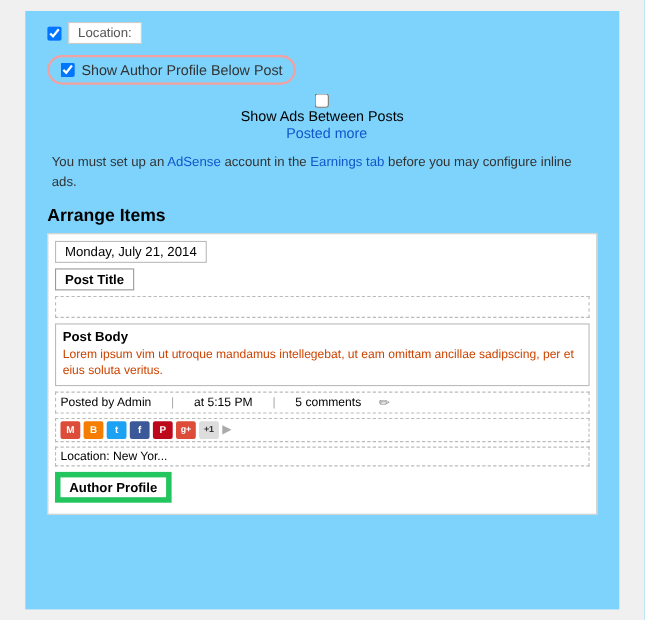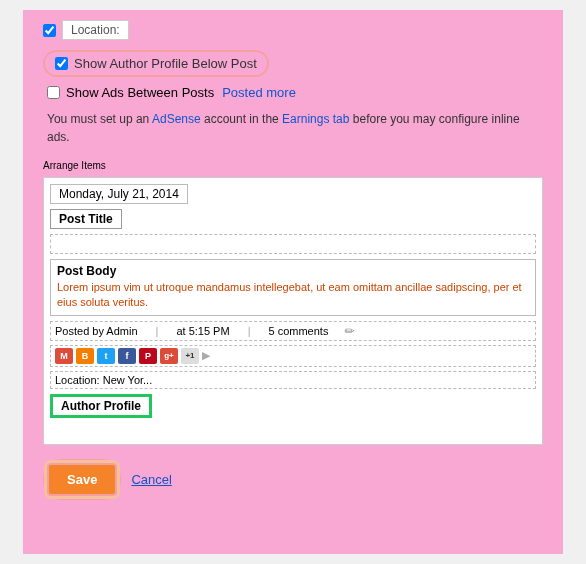"Location:" .container { background: #f9a8d4 -> #7dd3fc }
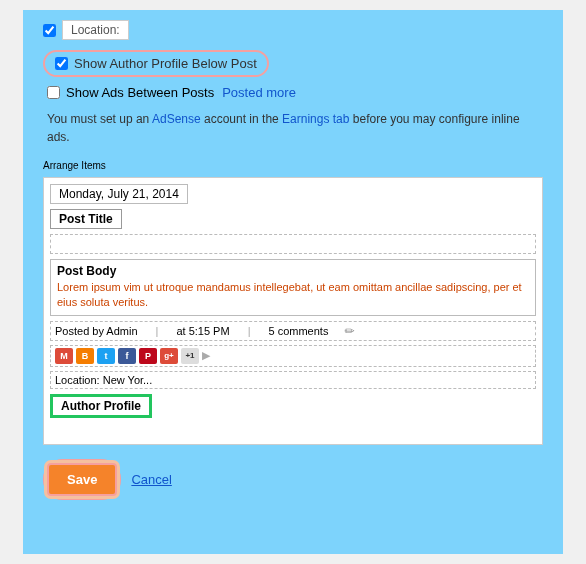"Show Ads Between Posts" div.show-ads-row { flex-direction: none -> column }
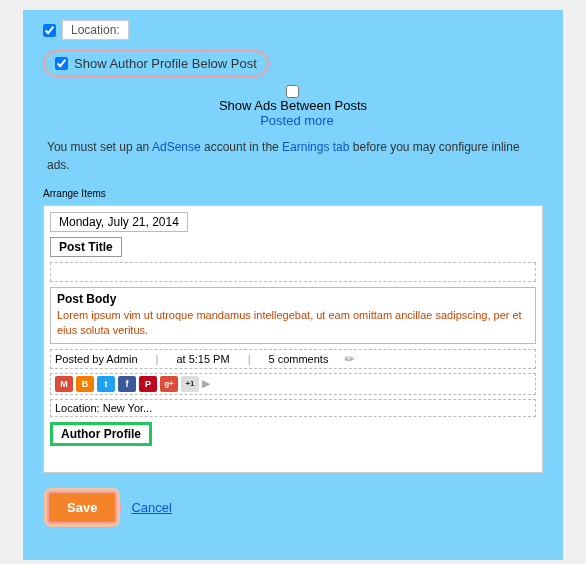"Arrange Items" .arrange-title { font-size: 10px -> 16px; font-weight: normal -> bold }
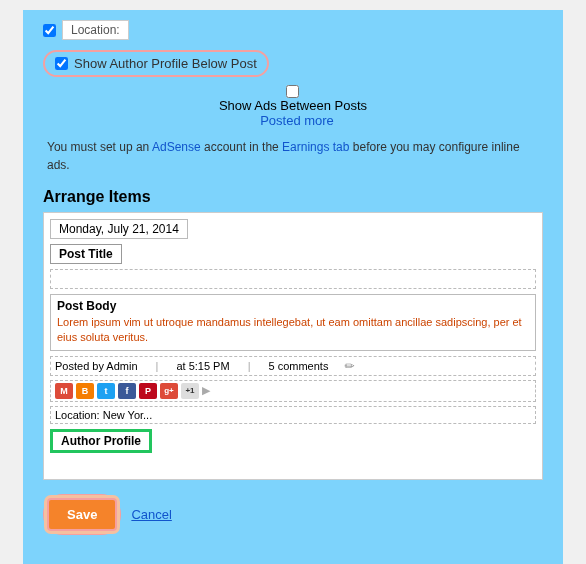"Author Profile" .author-profile-btn { border: 3px solid #22c55e -> 5px solid #22c55e; margin-bottom: 20px -> 4px }
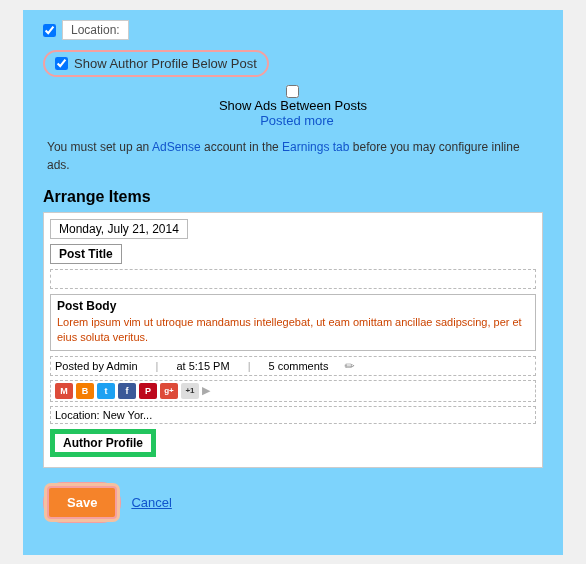"Save" div.footer-row { html: <div> <div> <button>Save</button> </div> <button>Cancel</button> </div> -> none }
